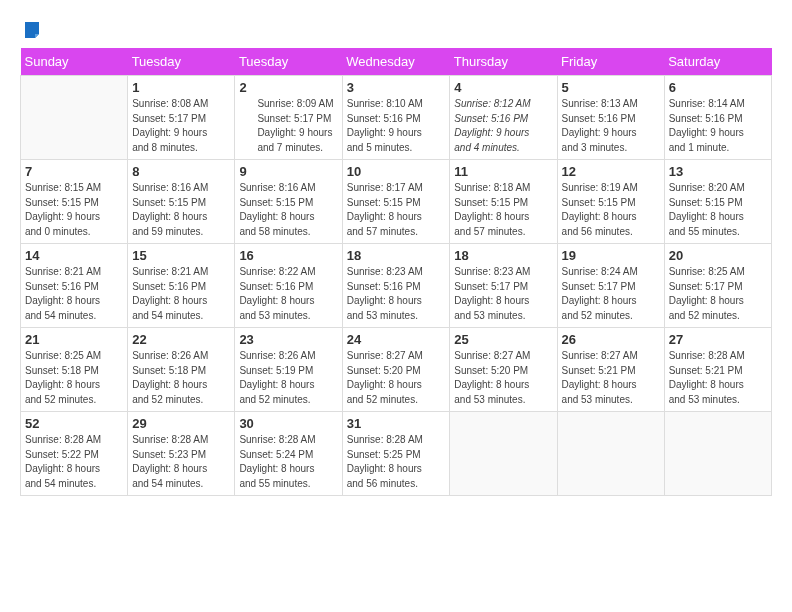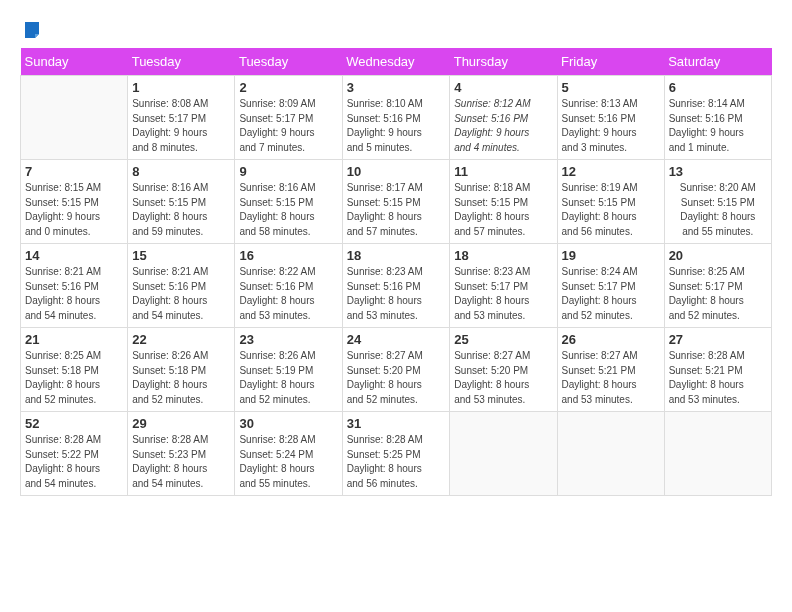"Sunrise: 8:09 AM" div.day-info { margin-left: none -> 18px }
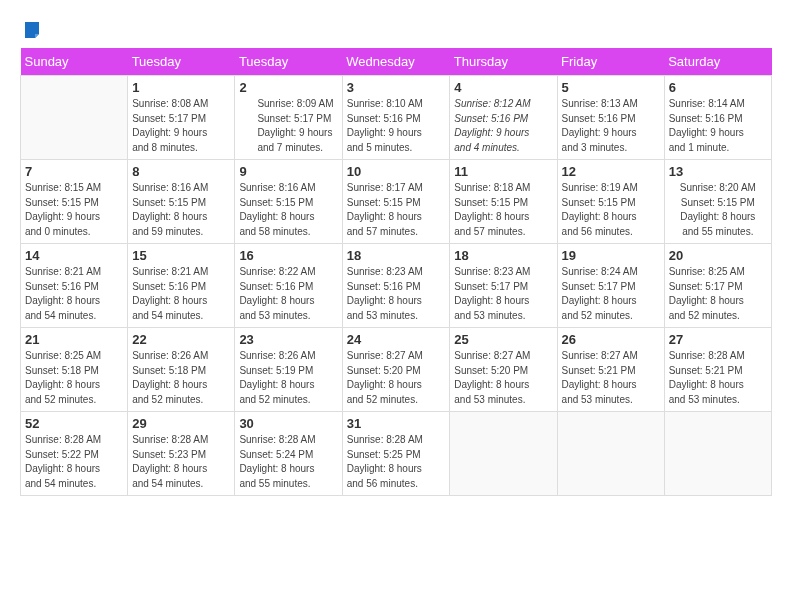"Sunrise: 8:20 AM" div.day-info { text-align: center -> none }
